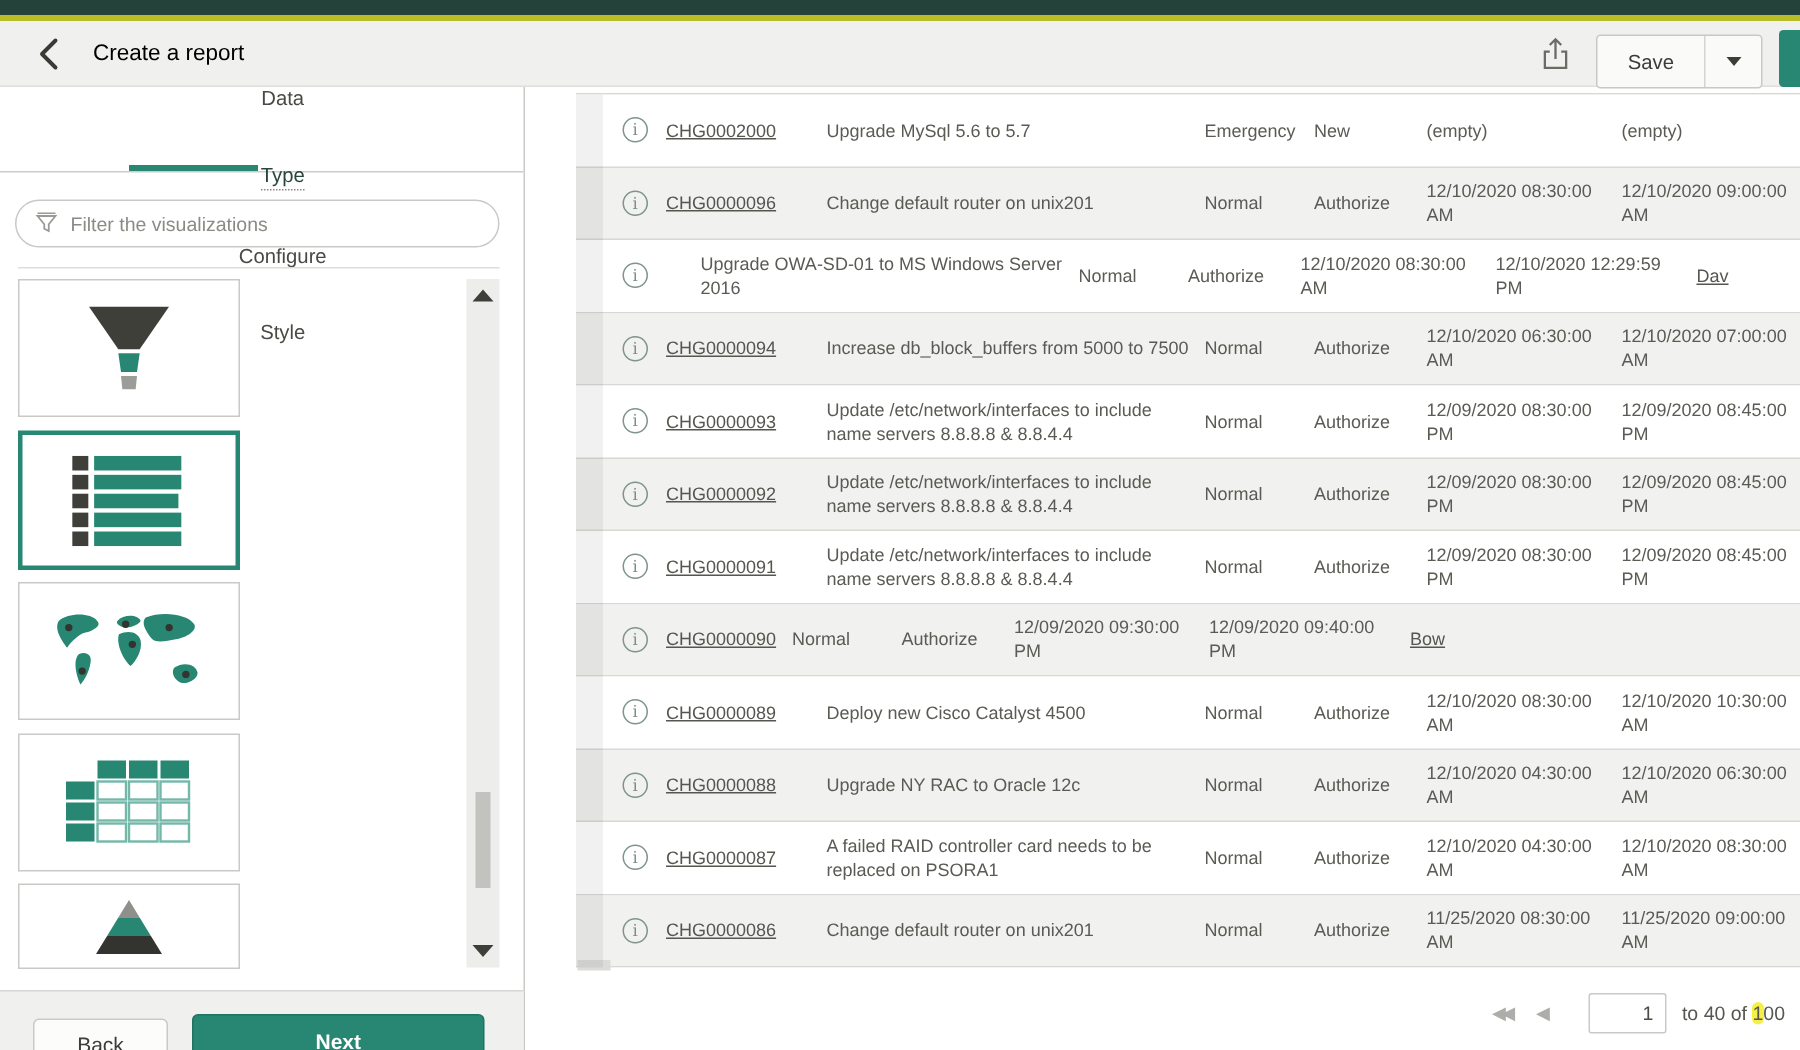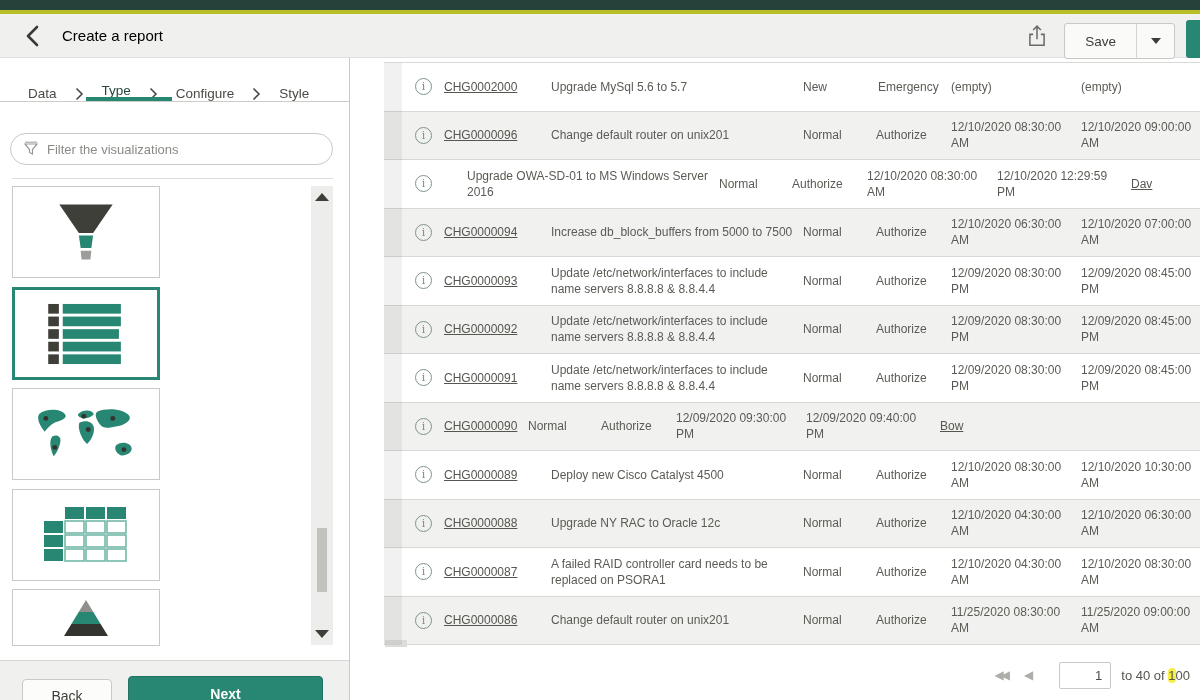"Data" .crumbs { align-items: flex-end -> center; flex-direction: none -> column; height: 44px -> 57px }
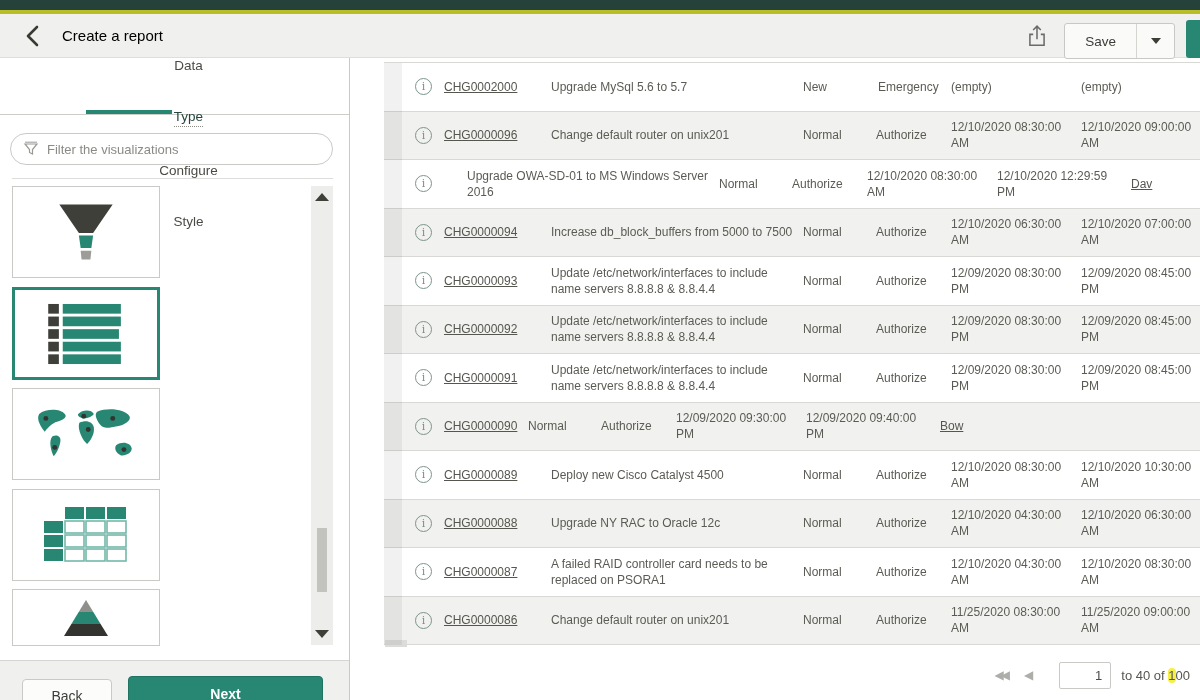"New" div.cell { order: before "Emergency" -> after "Emergency" }
